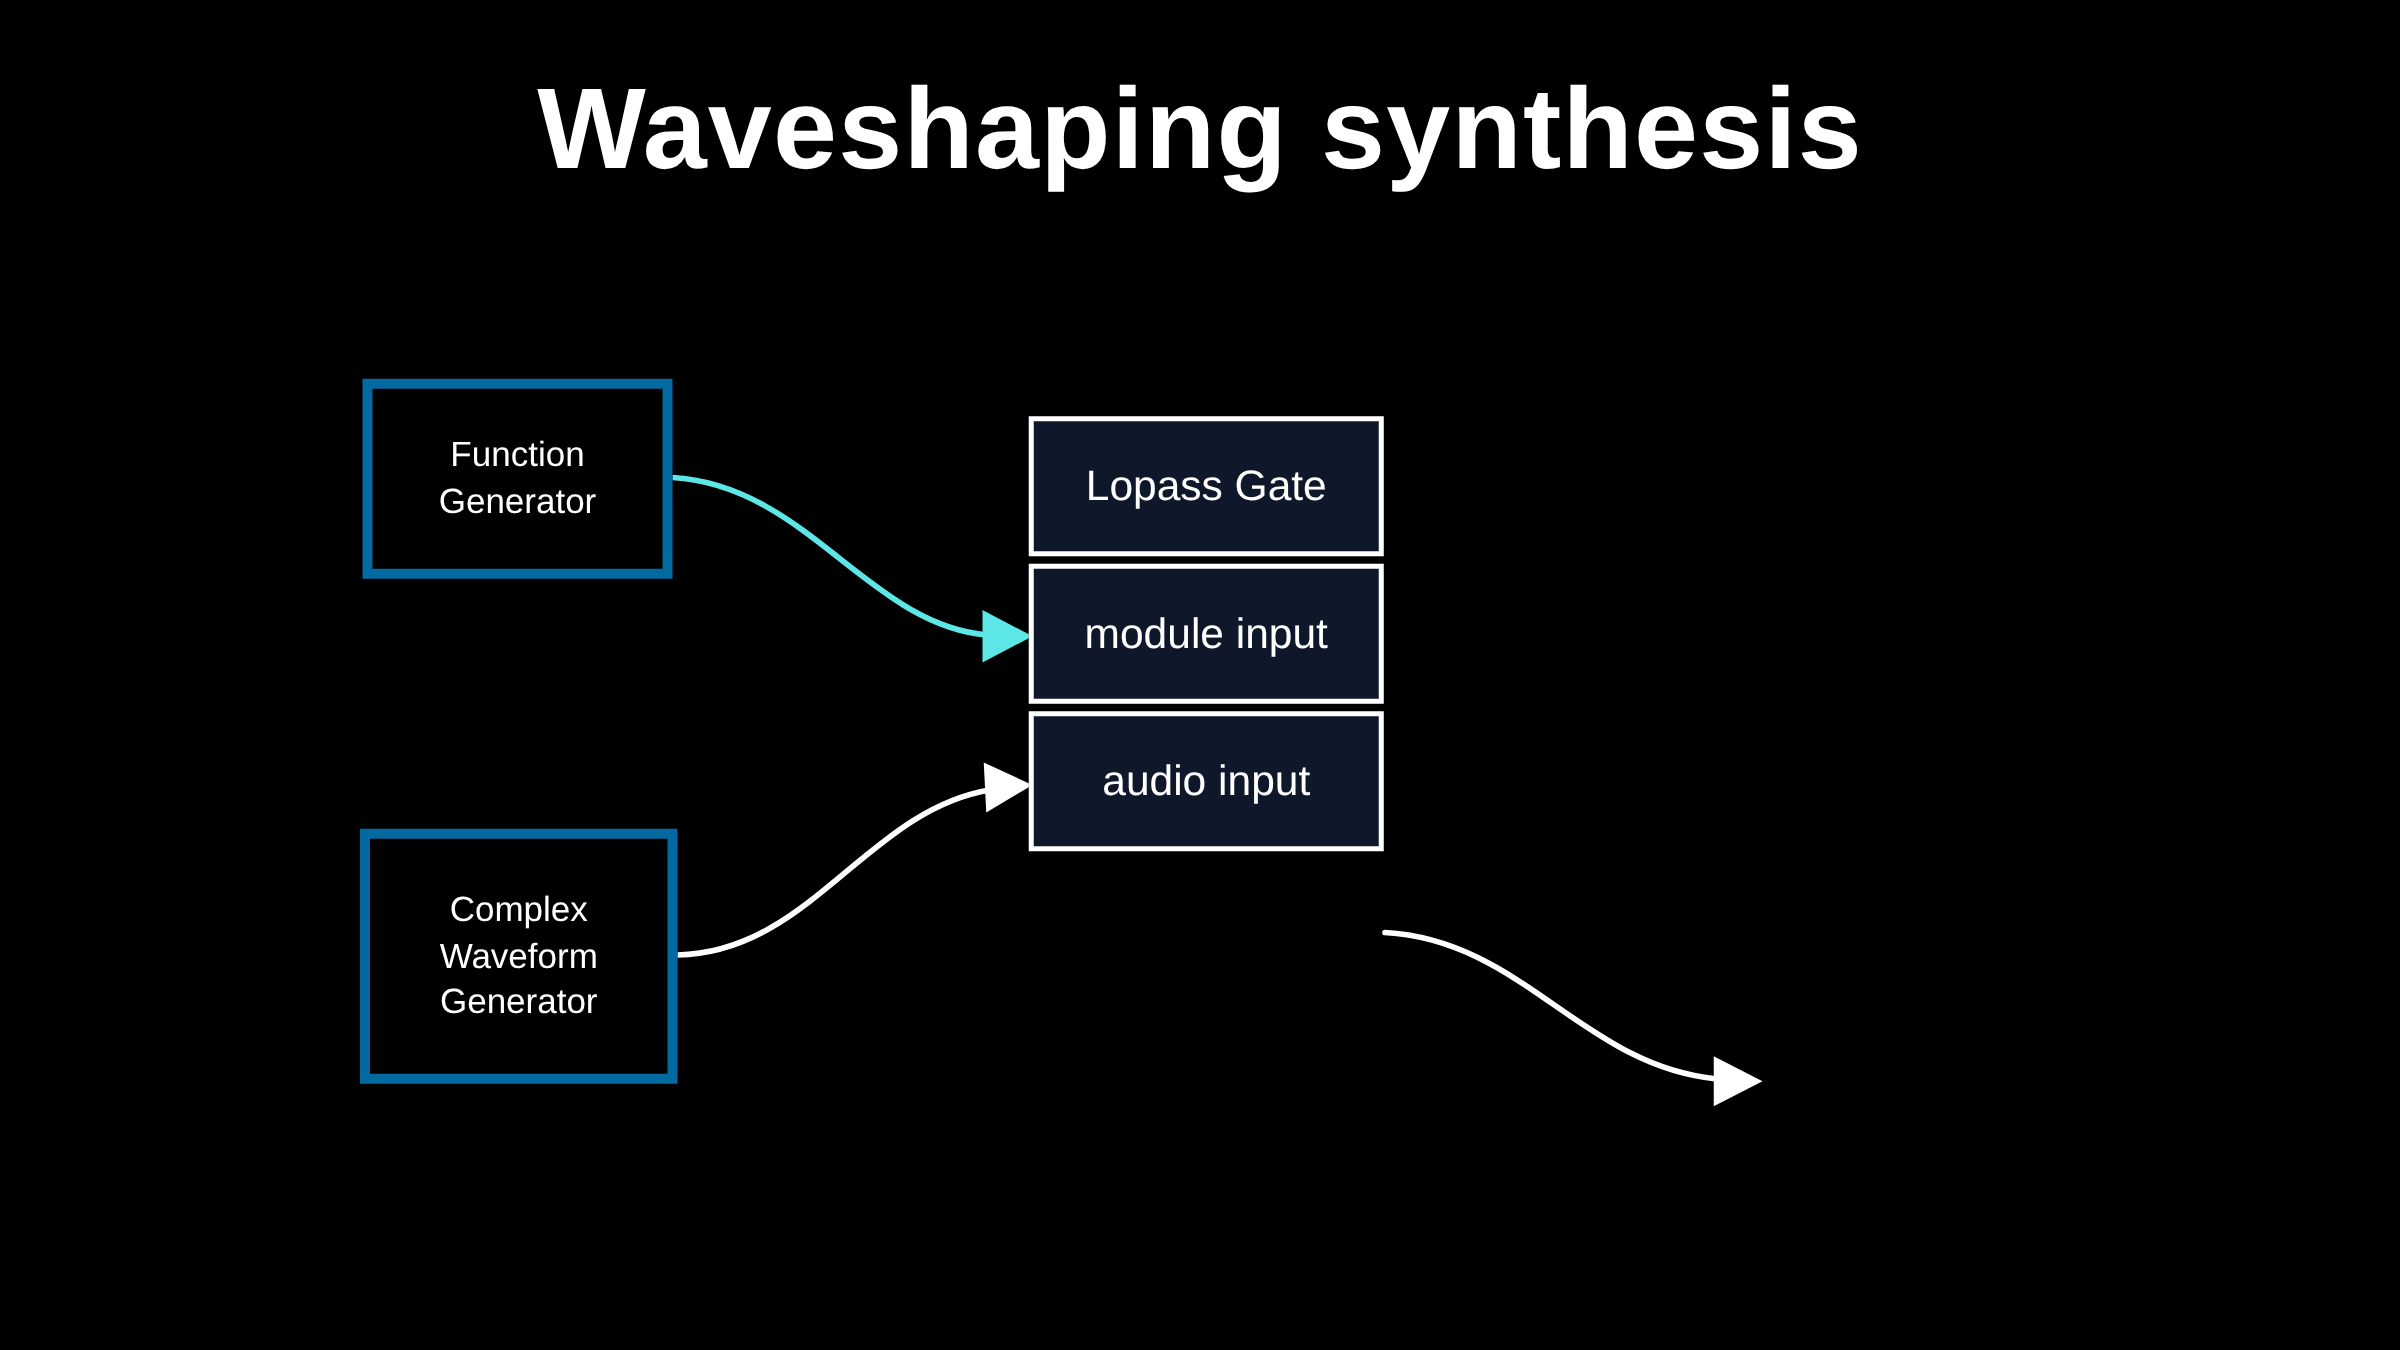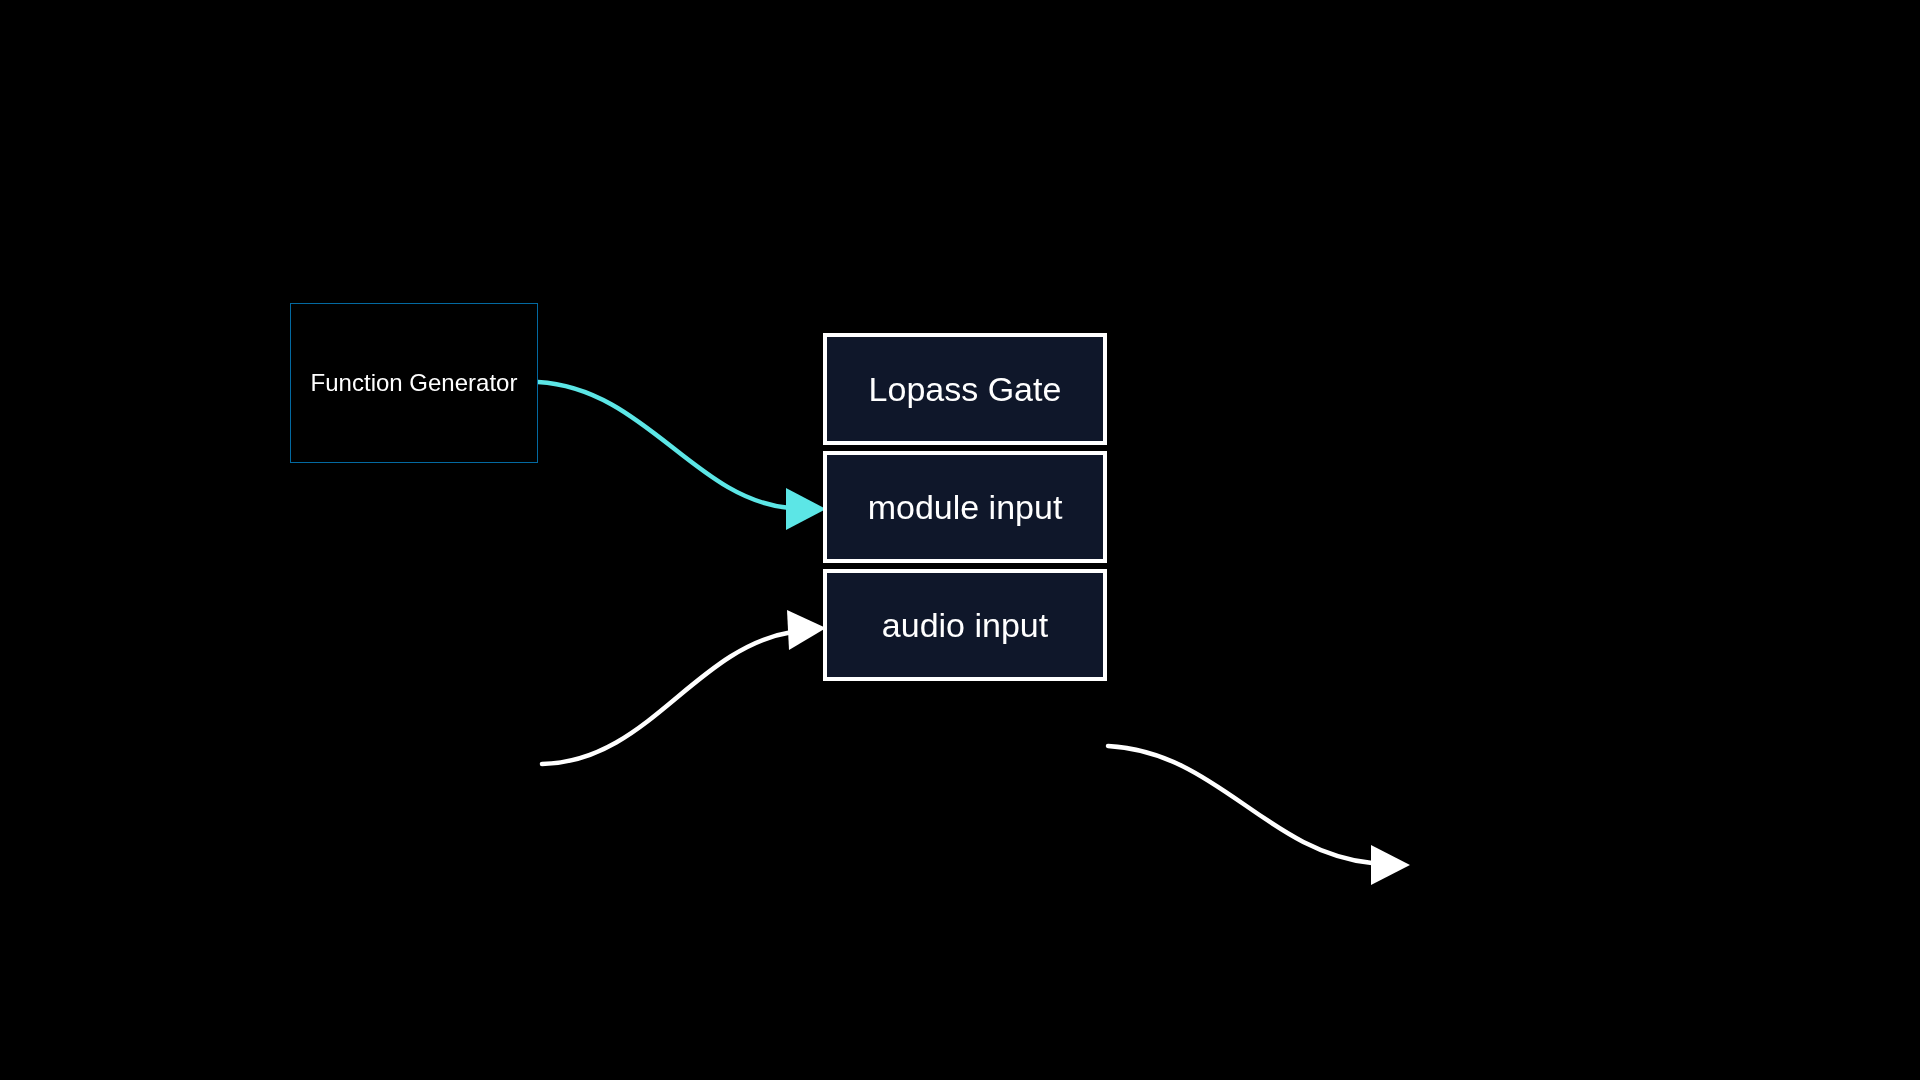"Waveshaping synthesis" div.slide-title { html: none -> <div>Waveshaping synthesis</div> }
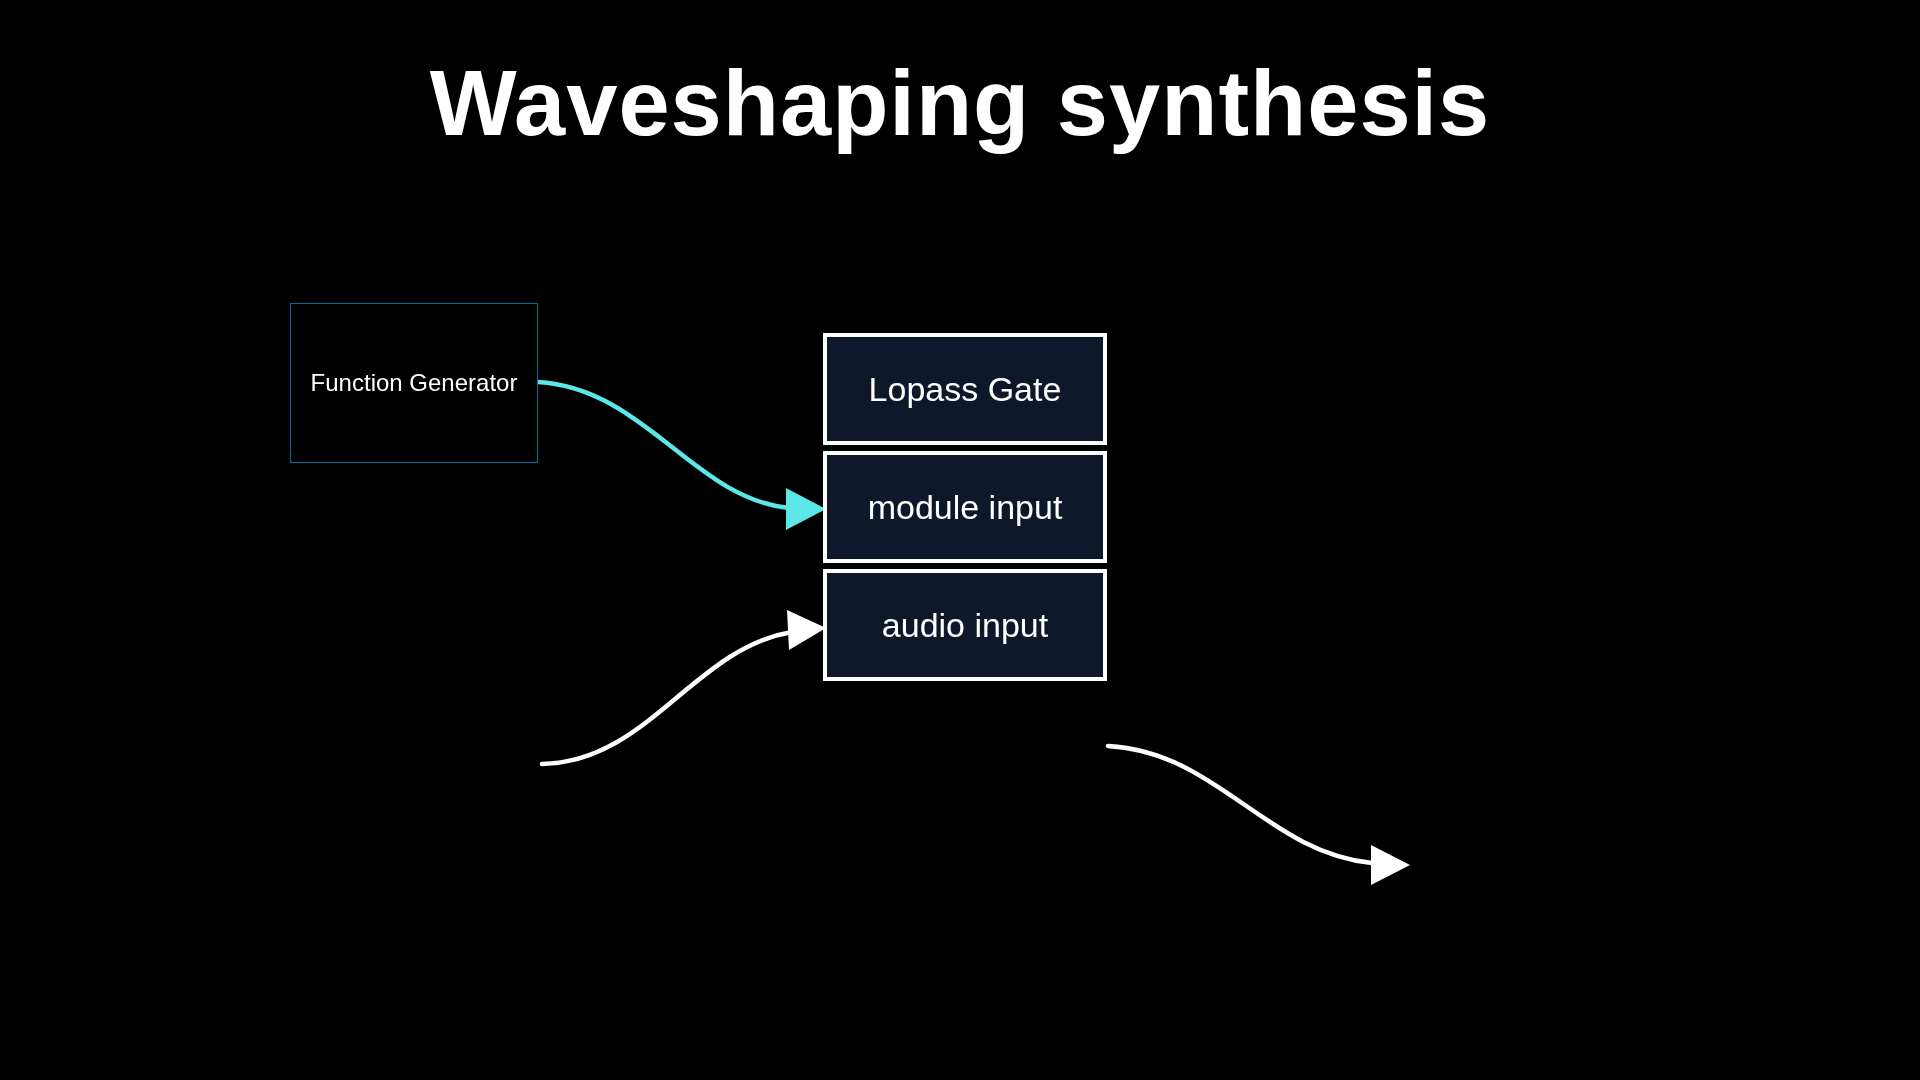"Function Generator" .node { border: 1px solid #0369a1 -> 8px solid #0369a1; font-size: 24px -> 28px }
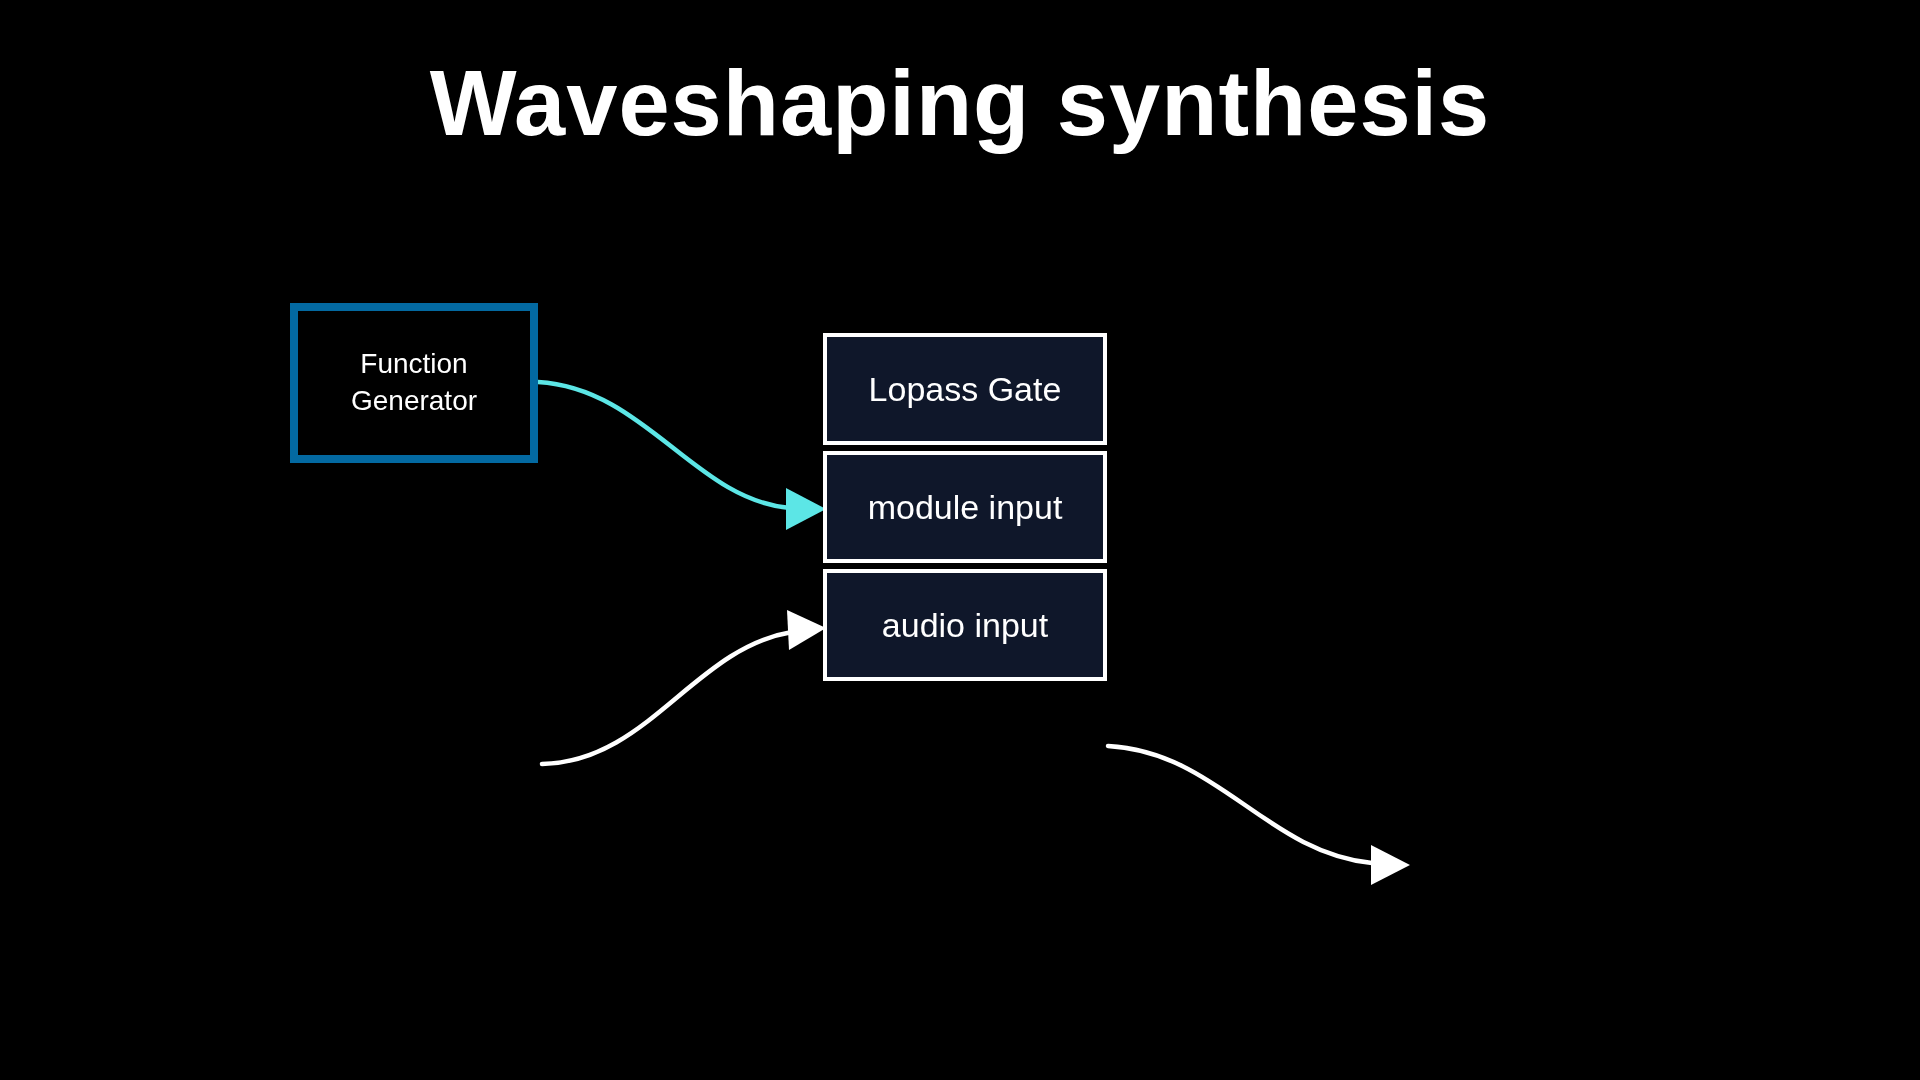"Complex Waveform Generator" div.node { html: none -> <div> <div>Complex Waveform Generator</div> </div> }
